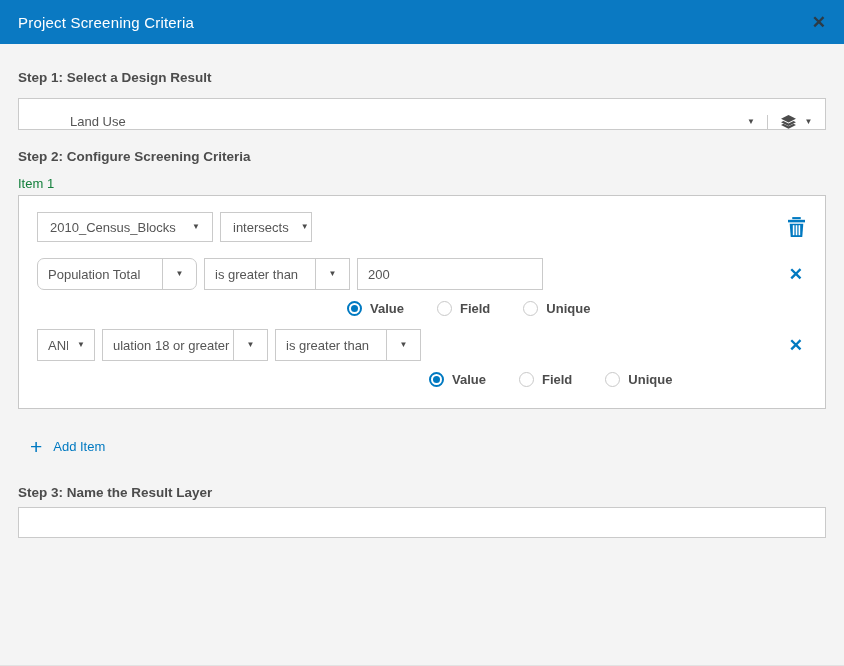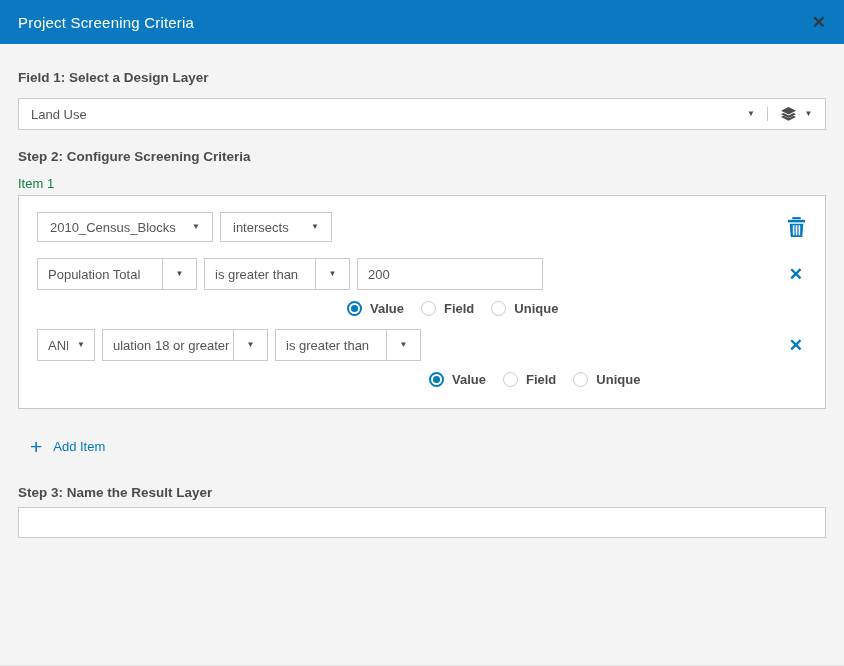"Field 1: Select a Design" div.section-label { text: Field 1: Select a Design Layer -> Step 1: Select a Design Result }
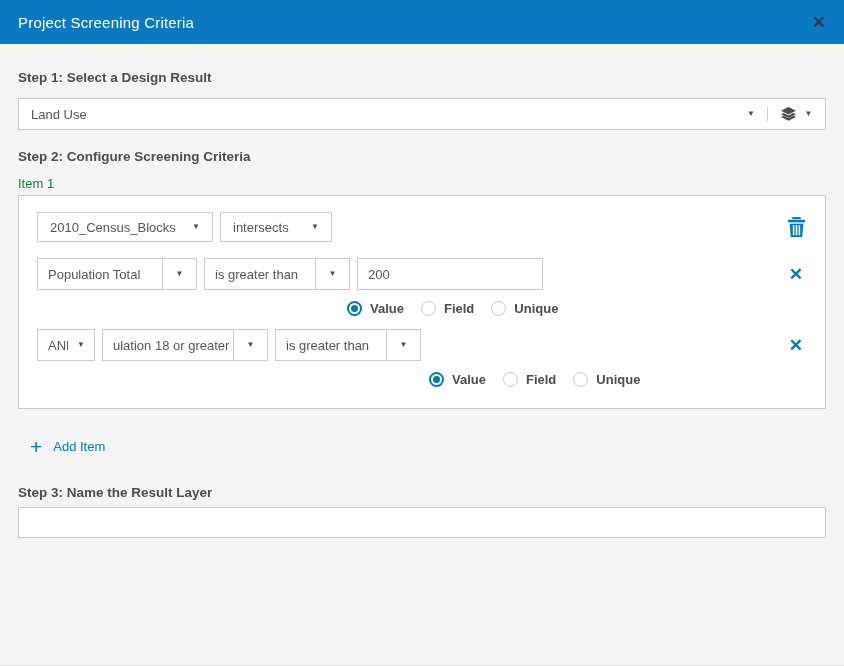"Land Use" .select-row { align-items: center -> flex-end; padding-left: none -> 39px }
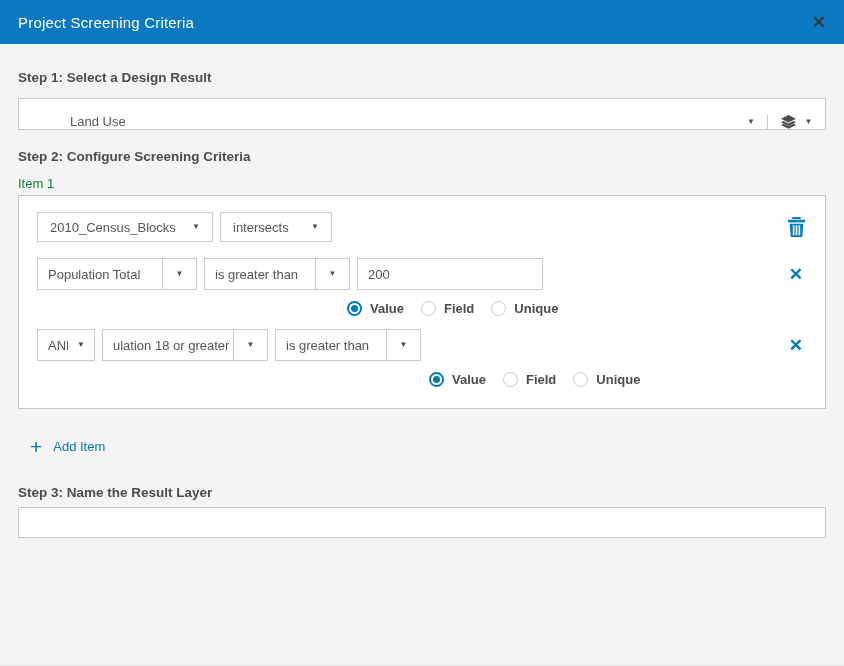"intersects" .dd-spatial { width: 112px -> 92px }
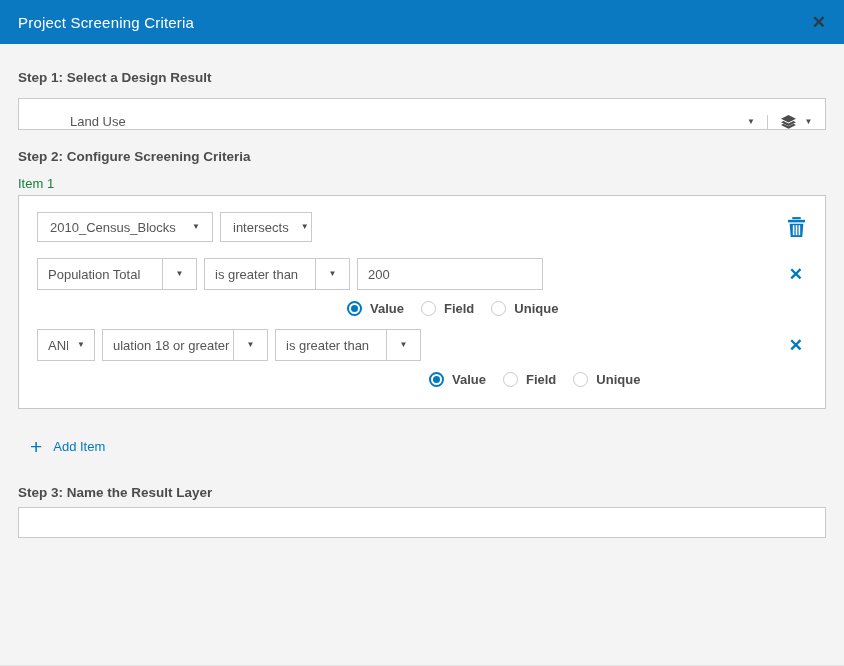"Population Total" .combo-field1 { border-radius: none -> 7px }
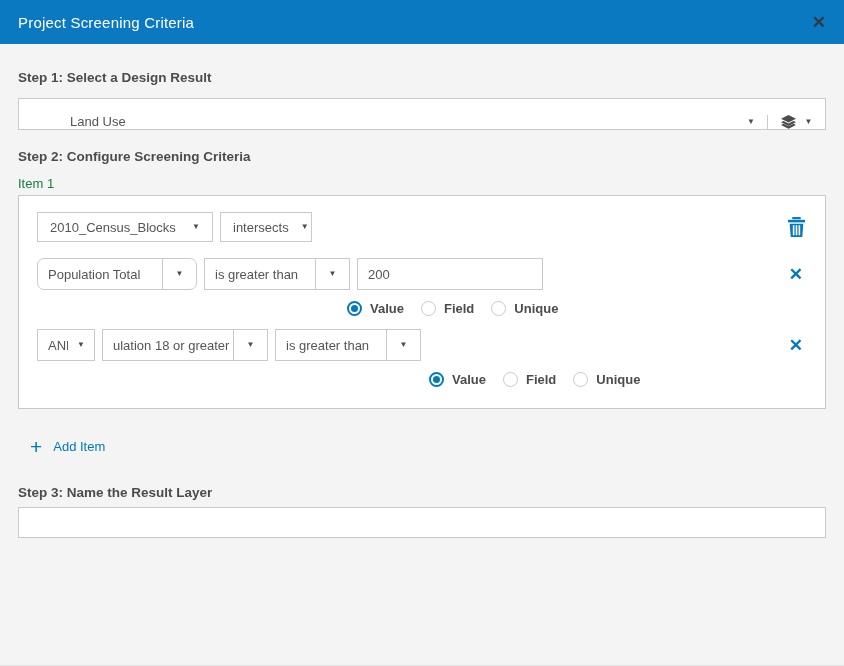"Value" .radio-row { gap: none -> 16px }
